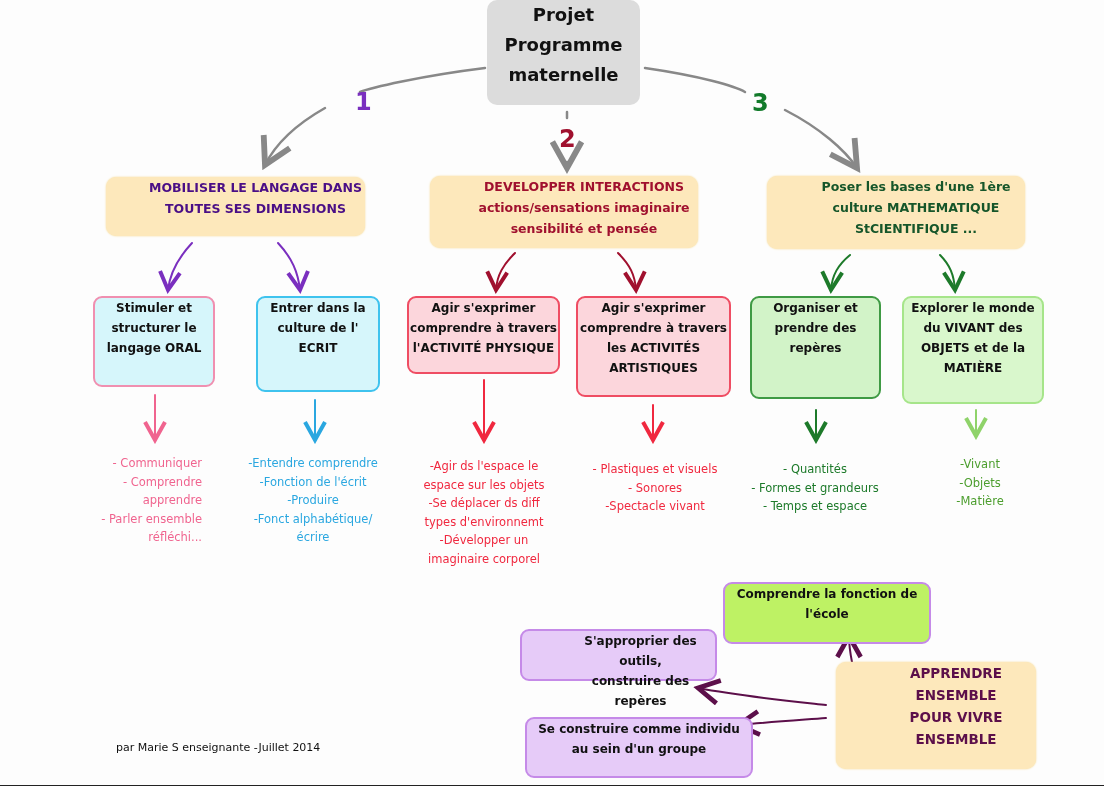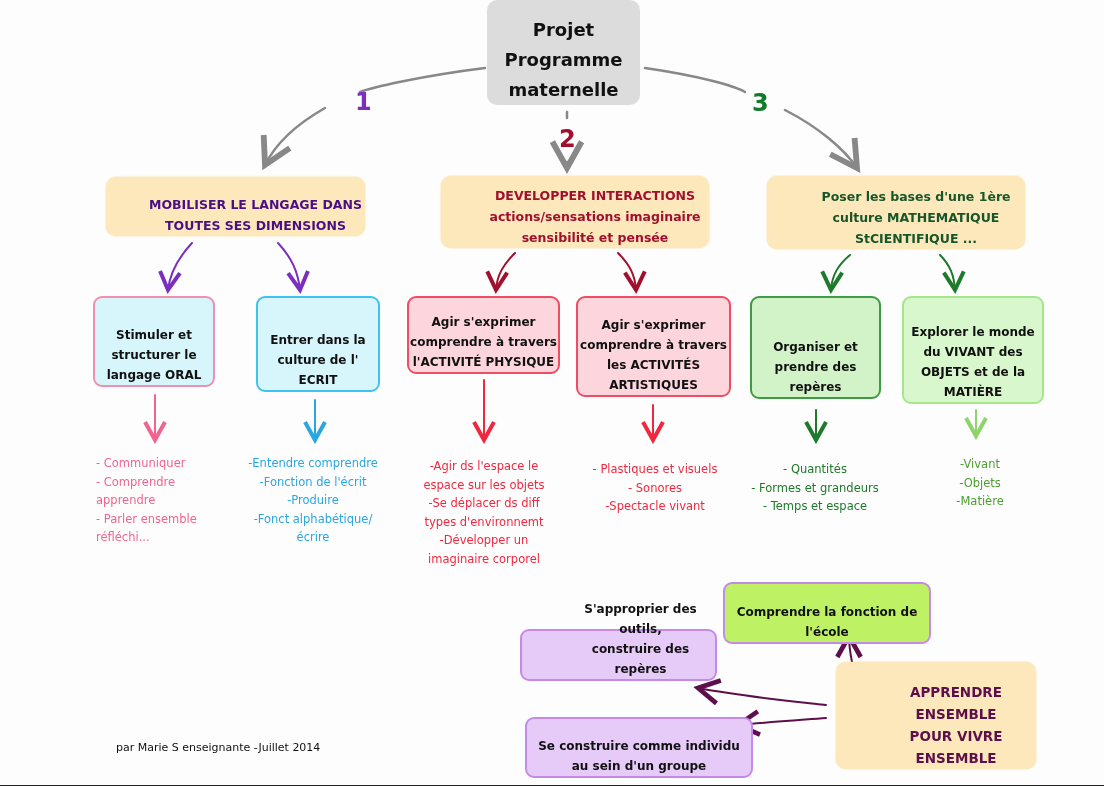"Projet" .node { align-items: flex-end -> flex-start }
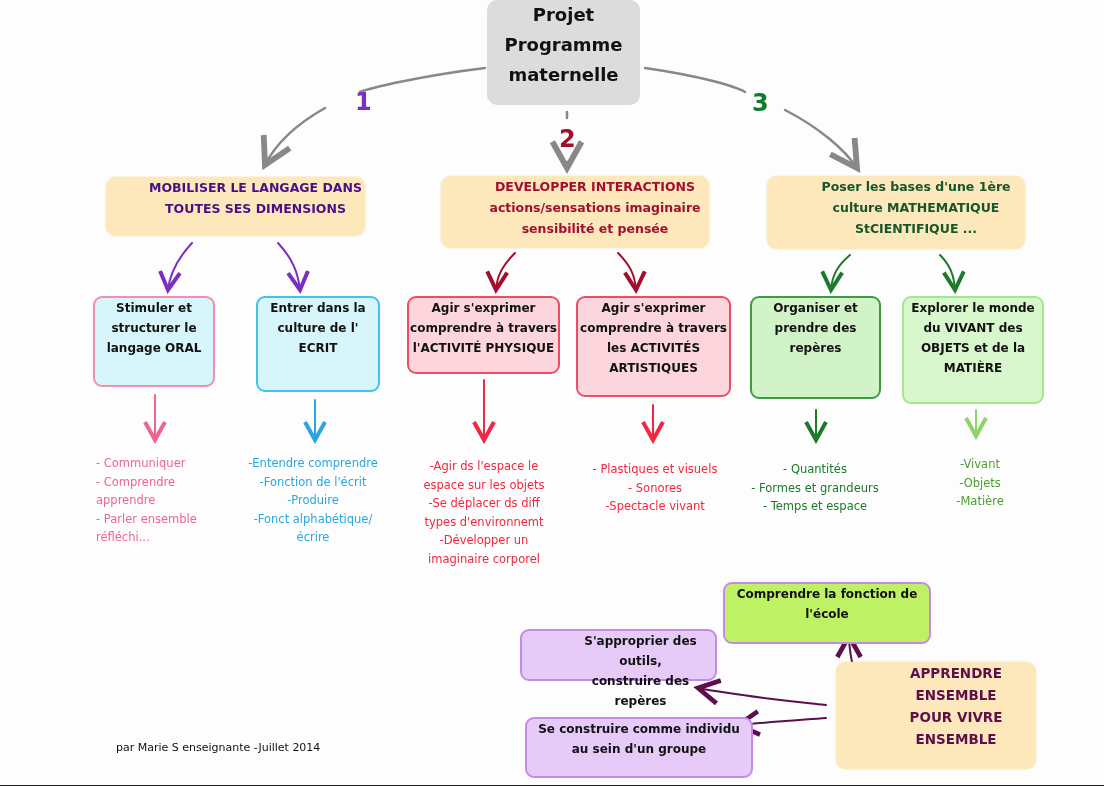"DEVELOPPER INTERACTIONS" div.node { left: 441px -> 430px }
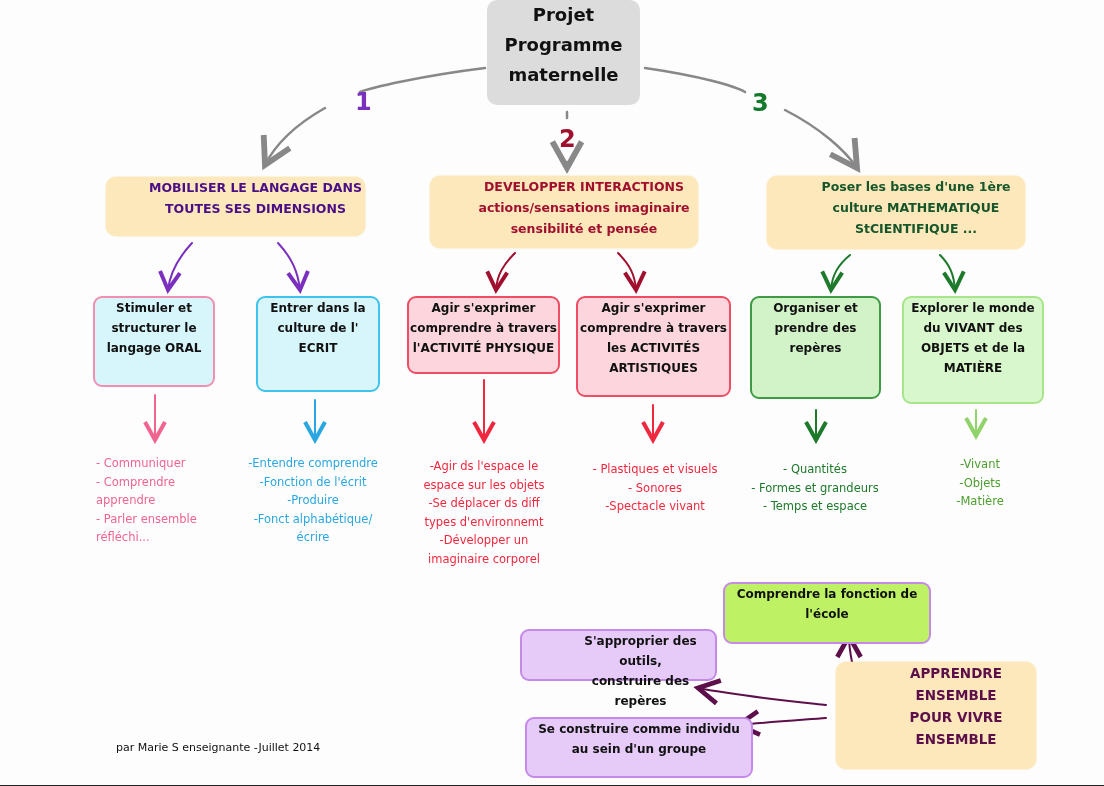"- Communiquer" div.leaf { left: 96px -> 82px; text-align: left -> right }
